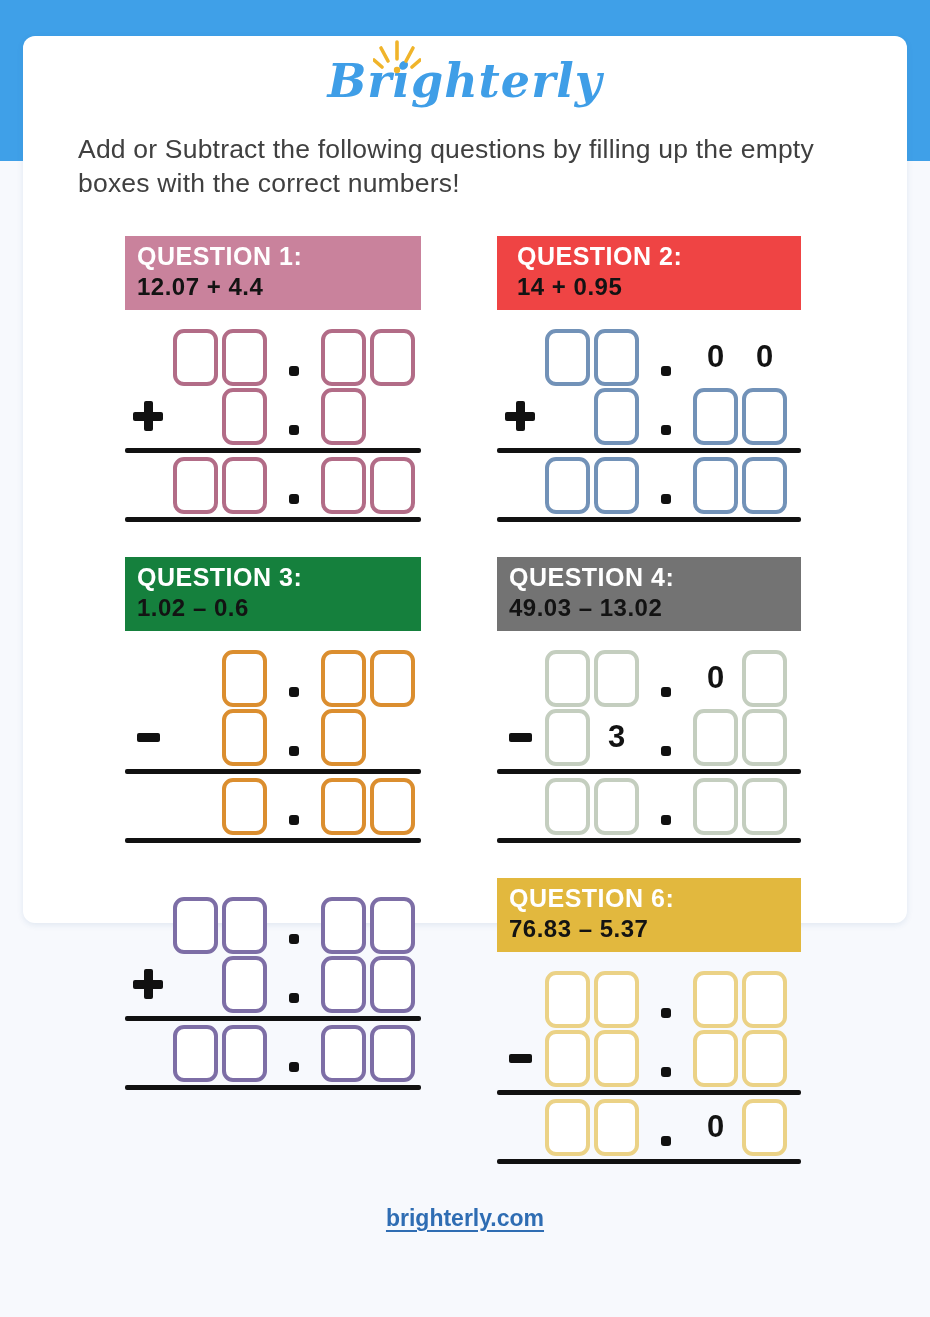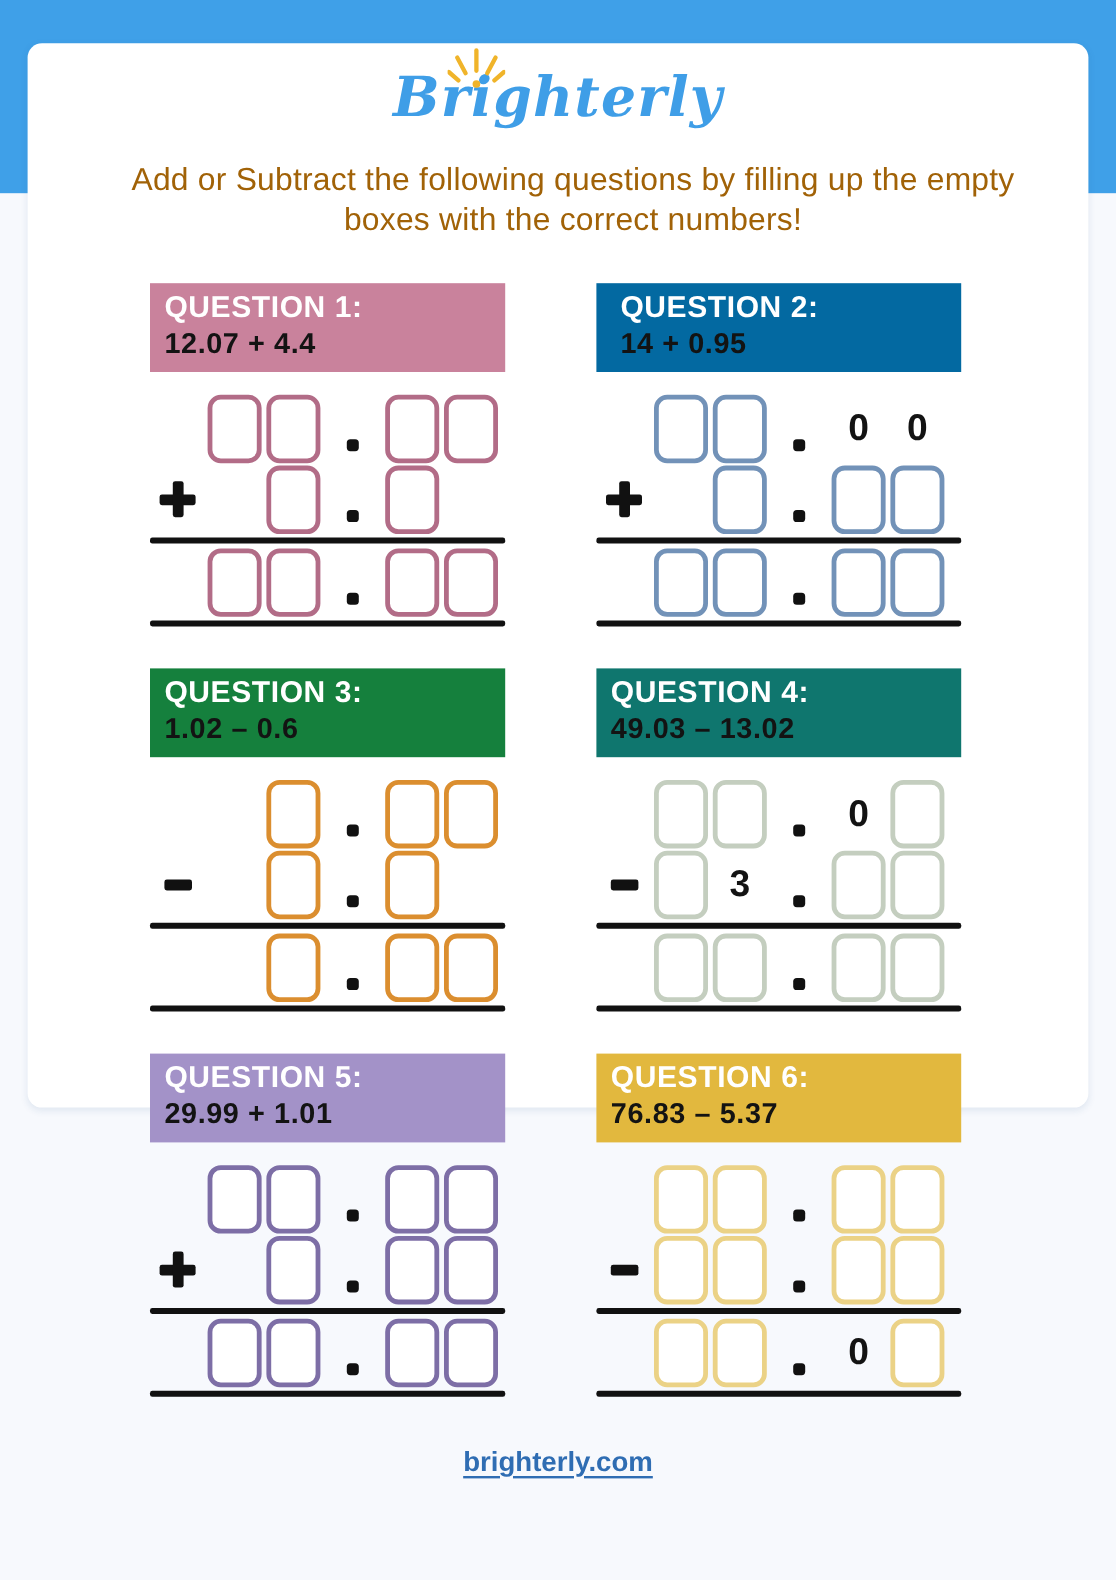"Add or Subtract the following" p.instructions { color: #a16207 -> #404040; text-align: center -> none }
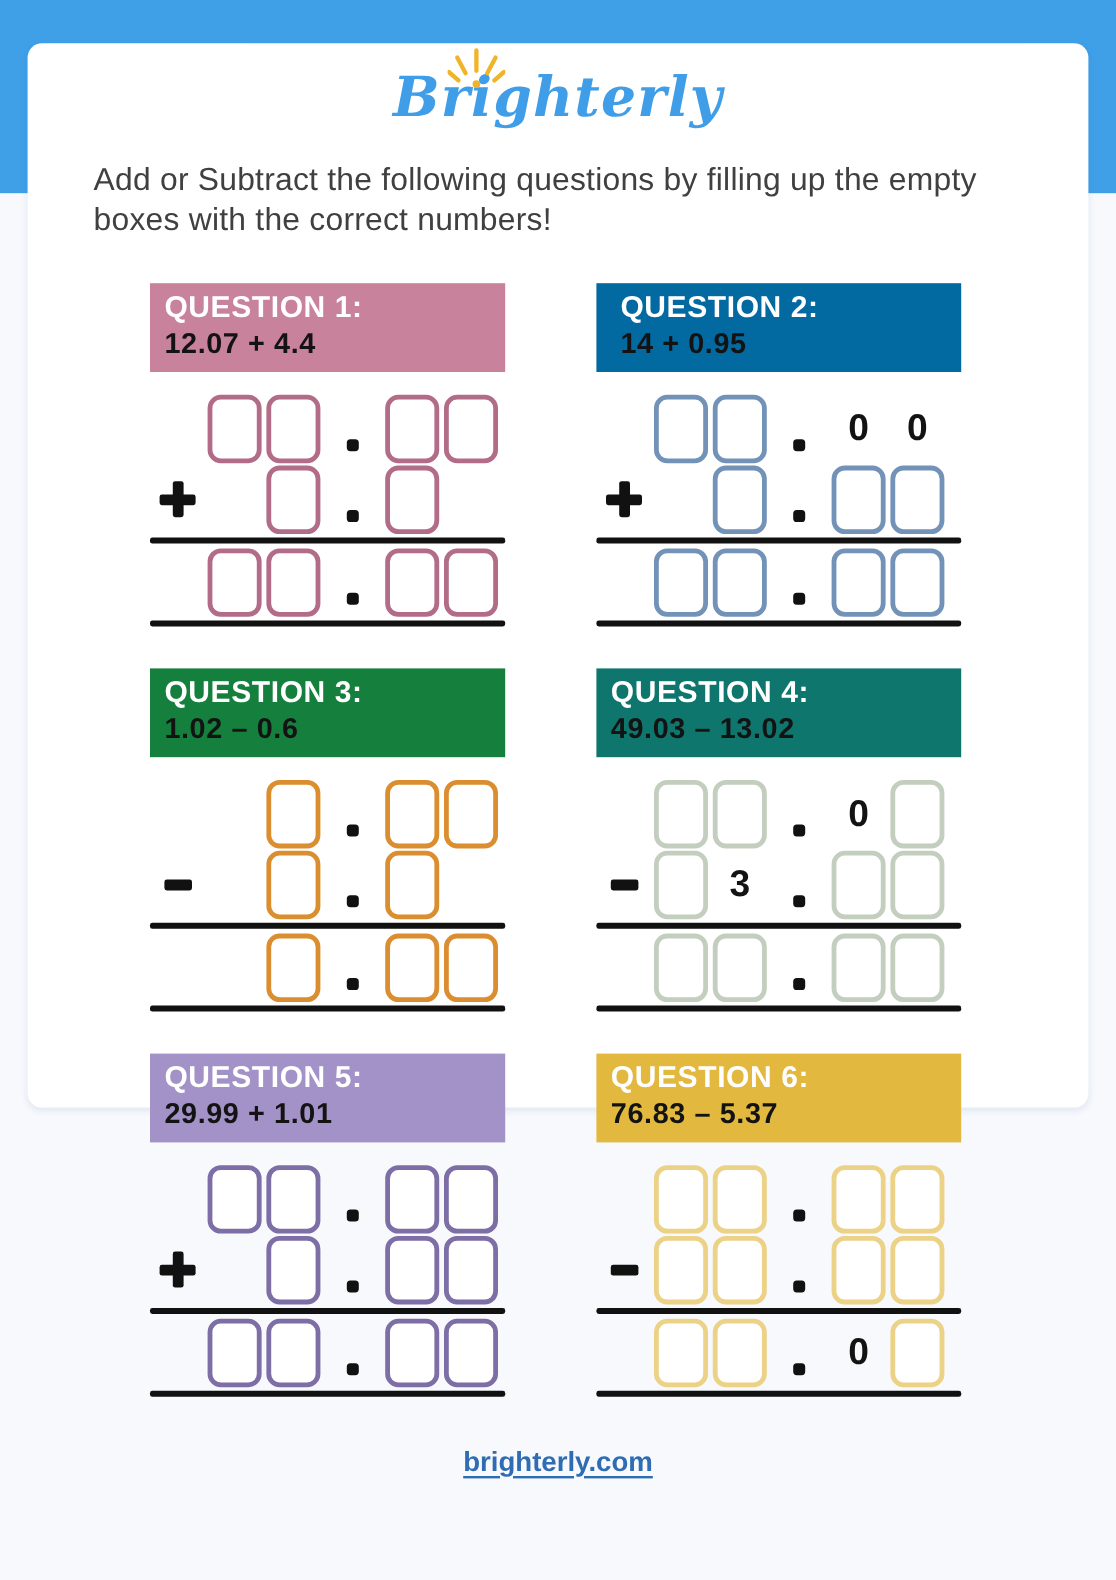"QUESTION 2:" div.qheader { background: #0369a1 -> #ef4444 }
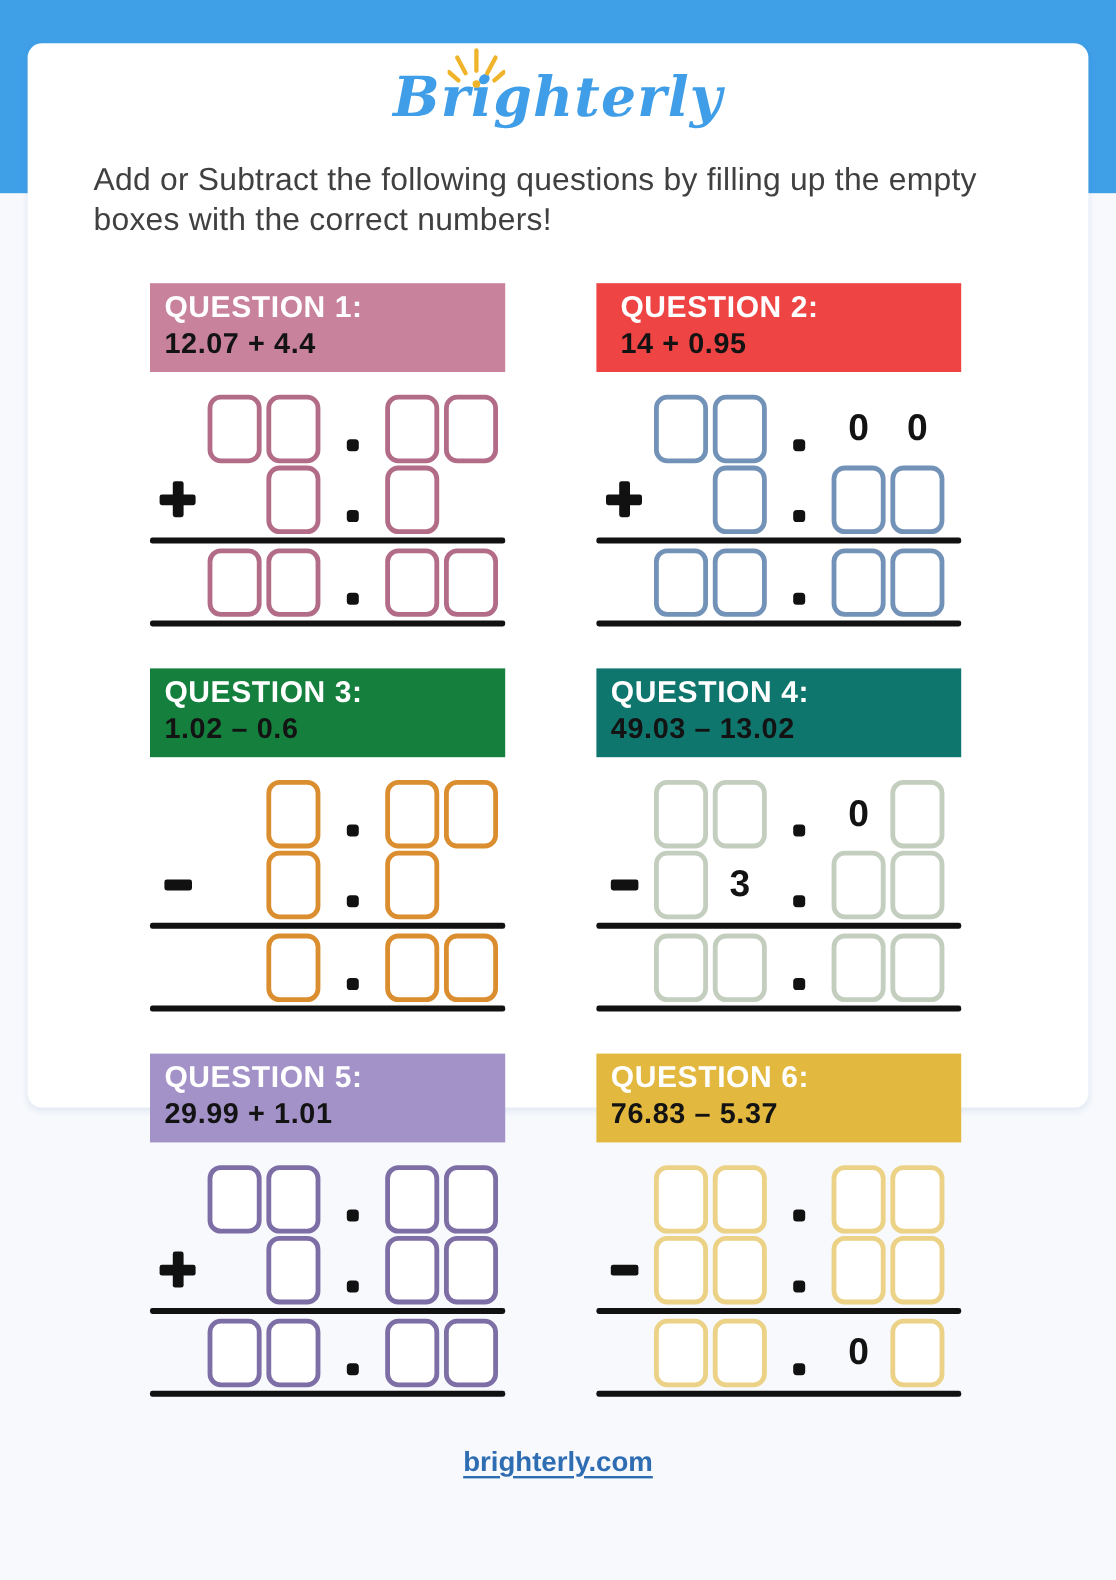"QUESTION 4:" div.qheader { background: #0f766e -> #737373 }
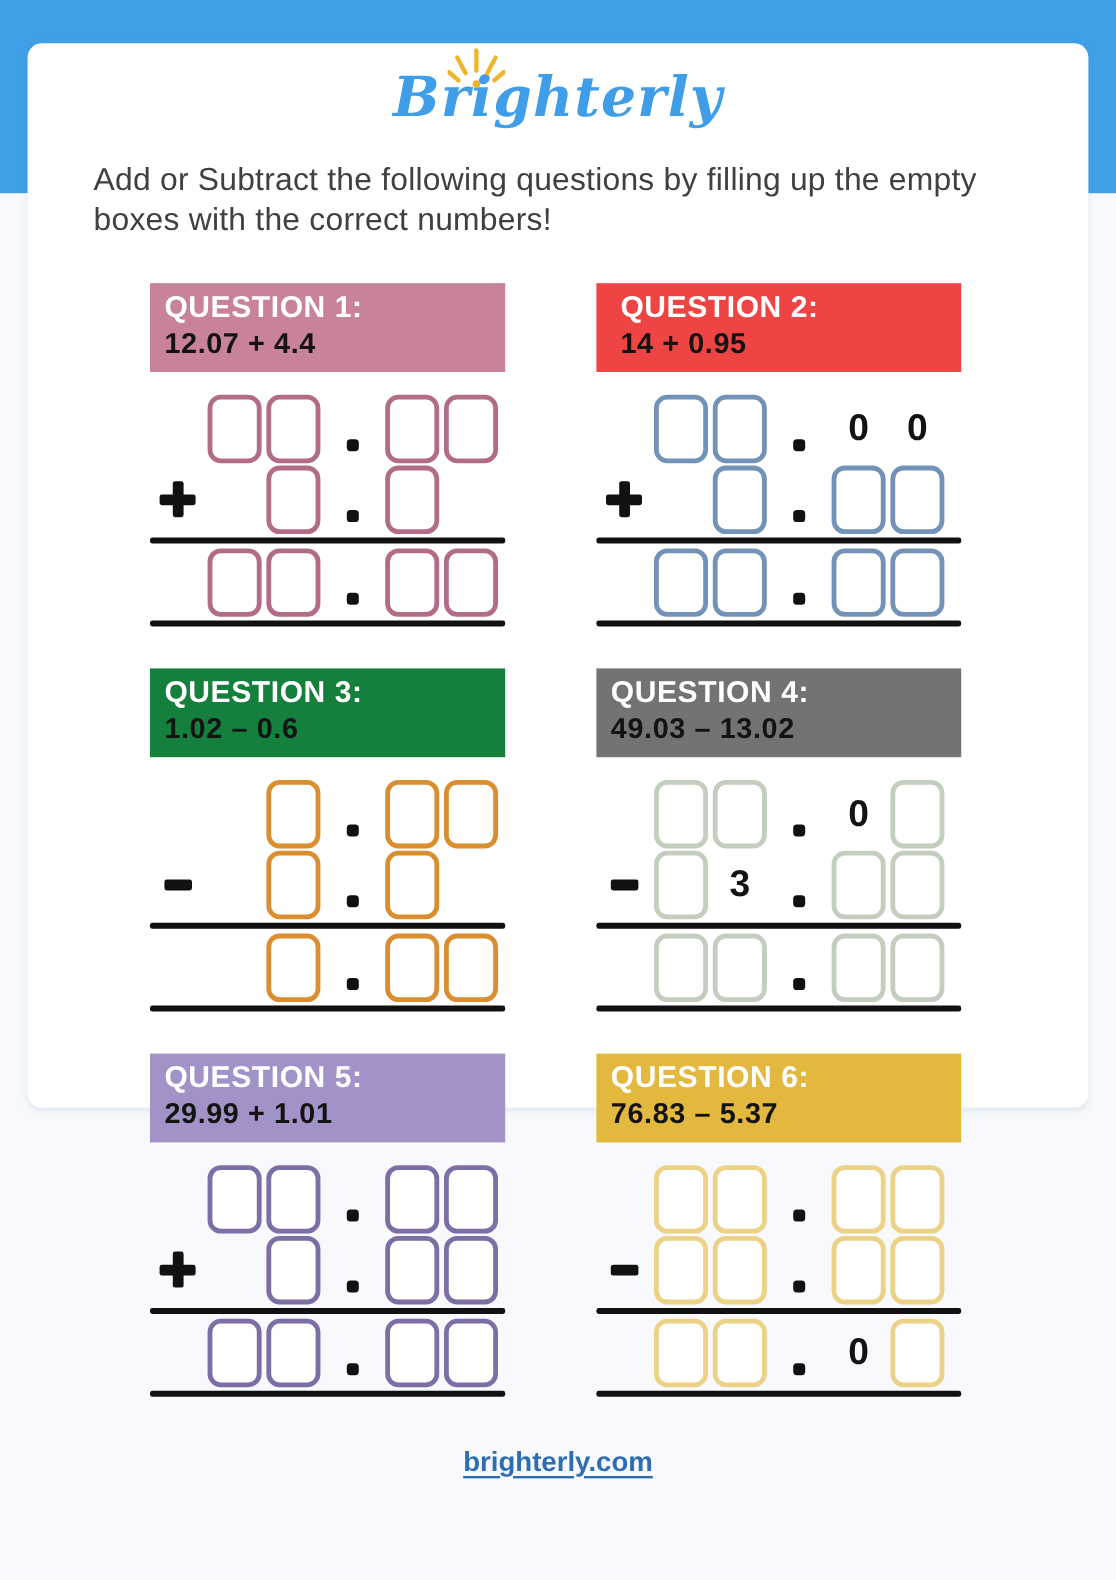"QUESTION 5:" div.qheader { html: <div> <div>QUESTION 5:</div> <div>29.99 + 1.01</div> </div> -> none }
